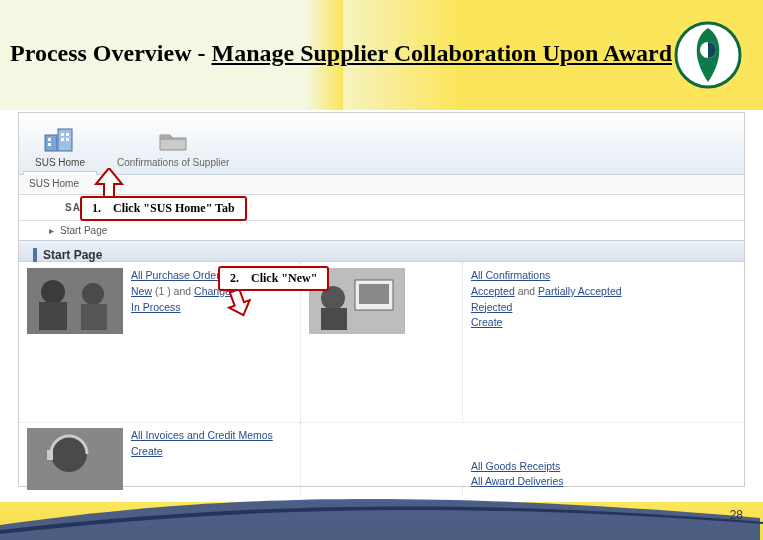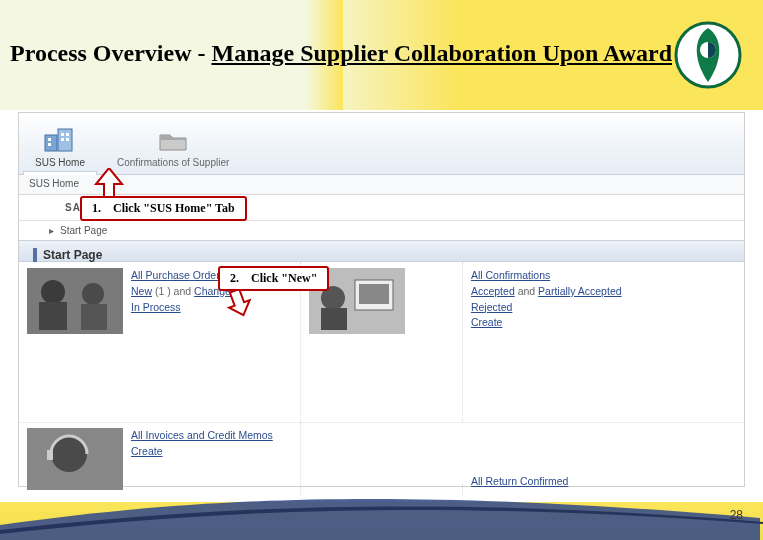"All Goods Receipts" div { html: none -> <div><a>All Goods Receipts</a></div> }
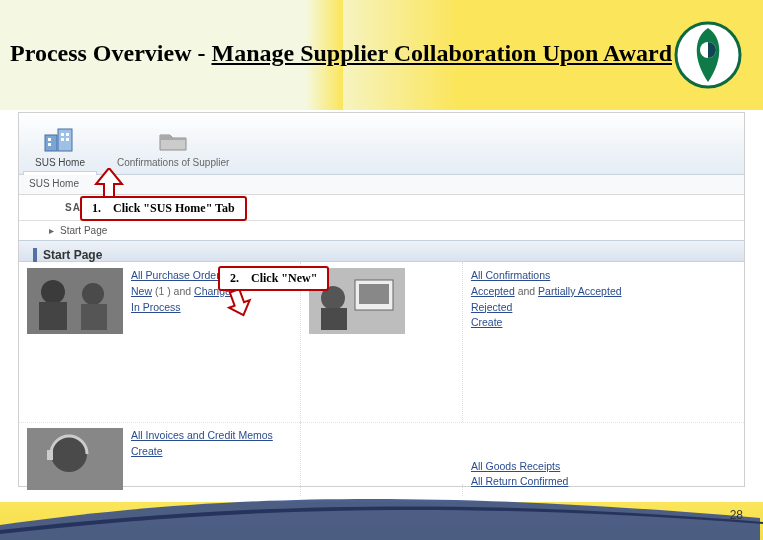"All Return Confirmed" a { text: Return Confirmed -> Award Deliveries }
